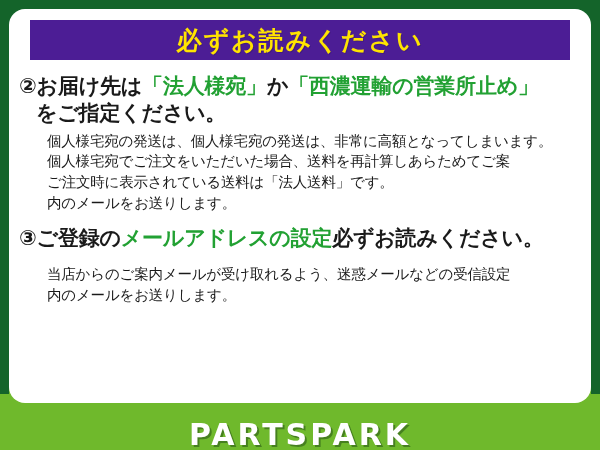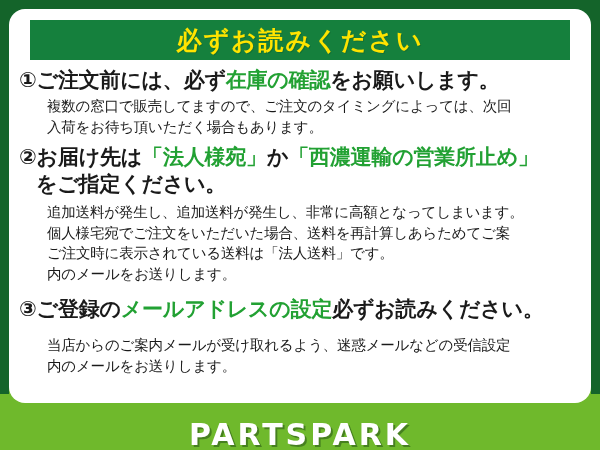"必ずお読みください" .header-band { background: #15803d -> #4c1d95 }
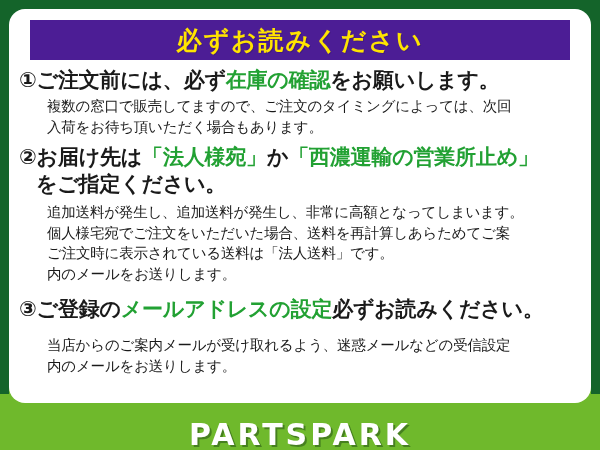"①ご注文前には、必ず在庫の確認をお願いします。" div.item { html: <div> <div><span>①</span><span>ご注文前には、必ず</span><span>在庫の確認</span><span>をお願いします。</span></div> <div> <span>複数の窓口で販売してますので、ご注文のタイミングによっては、次回</span> <span>入荷をお待ち頂いただく場合もあります。</span> </div> </div> -> none }
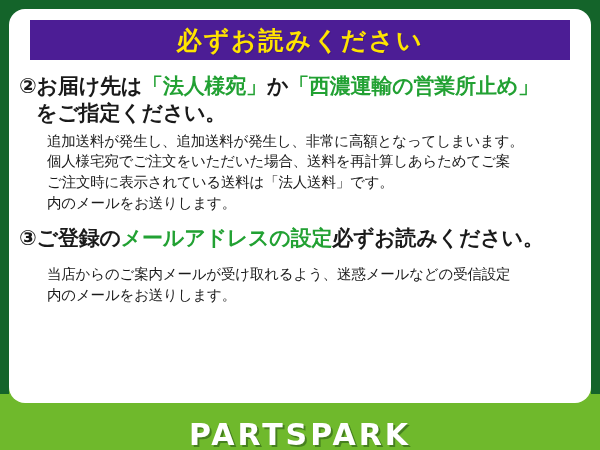"追加送料が発生し、追加送料が発生し、非常に高額となってしまいます。" span.sub-line { text: 追加送料が発生し、追加送料が発生し -> 個人様宅宛の発送は、個人様宅宛の発送は }
